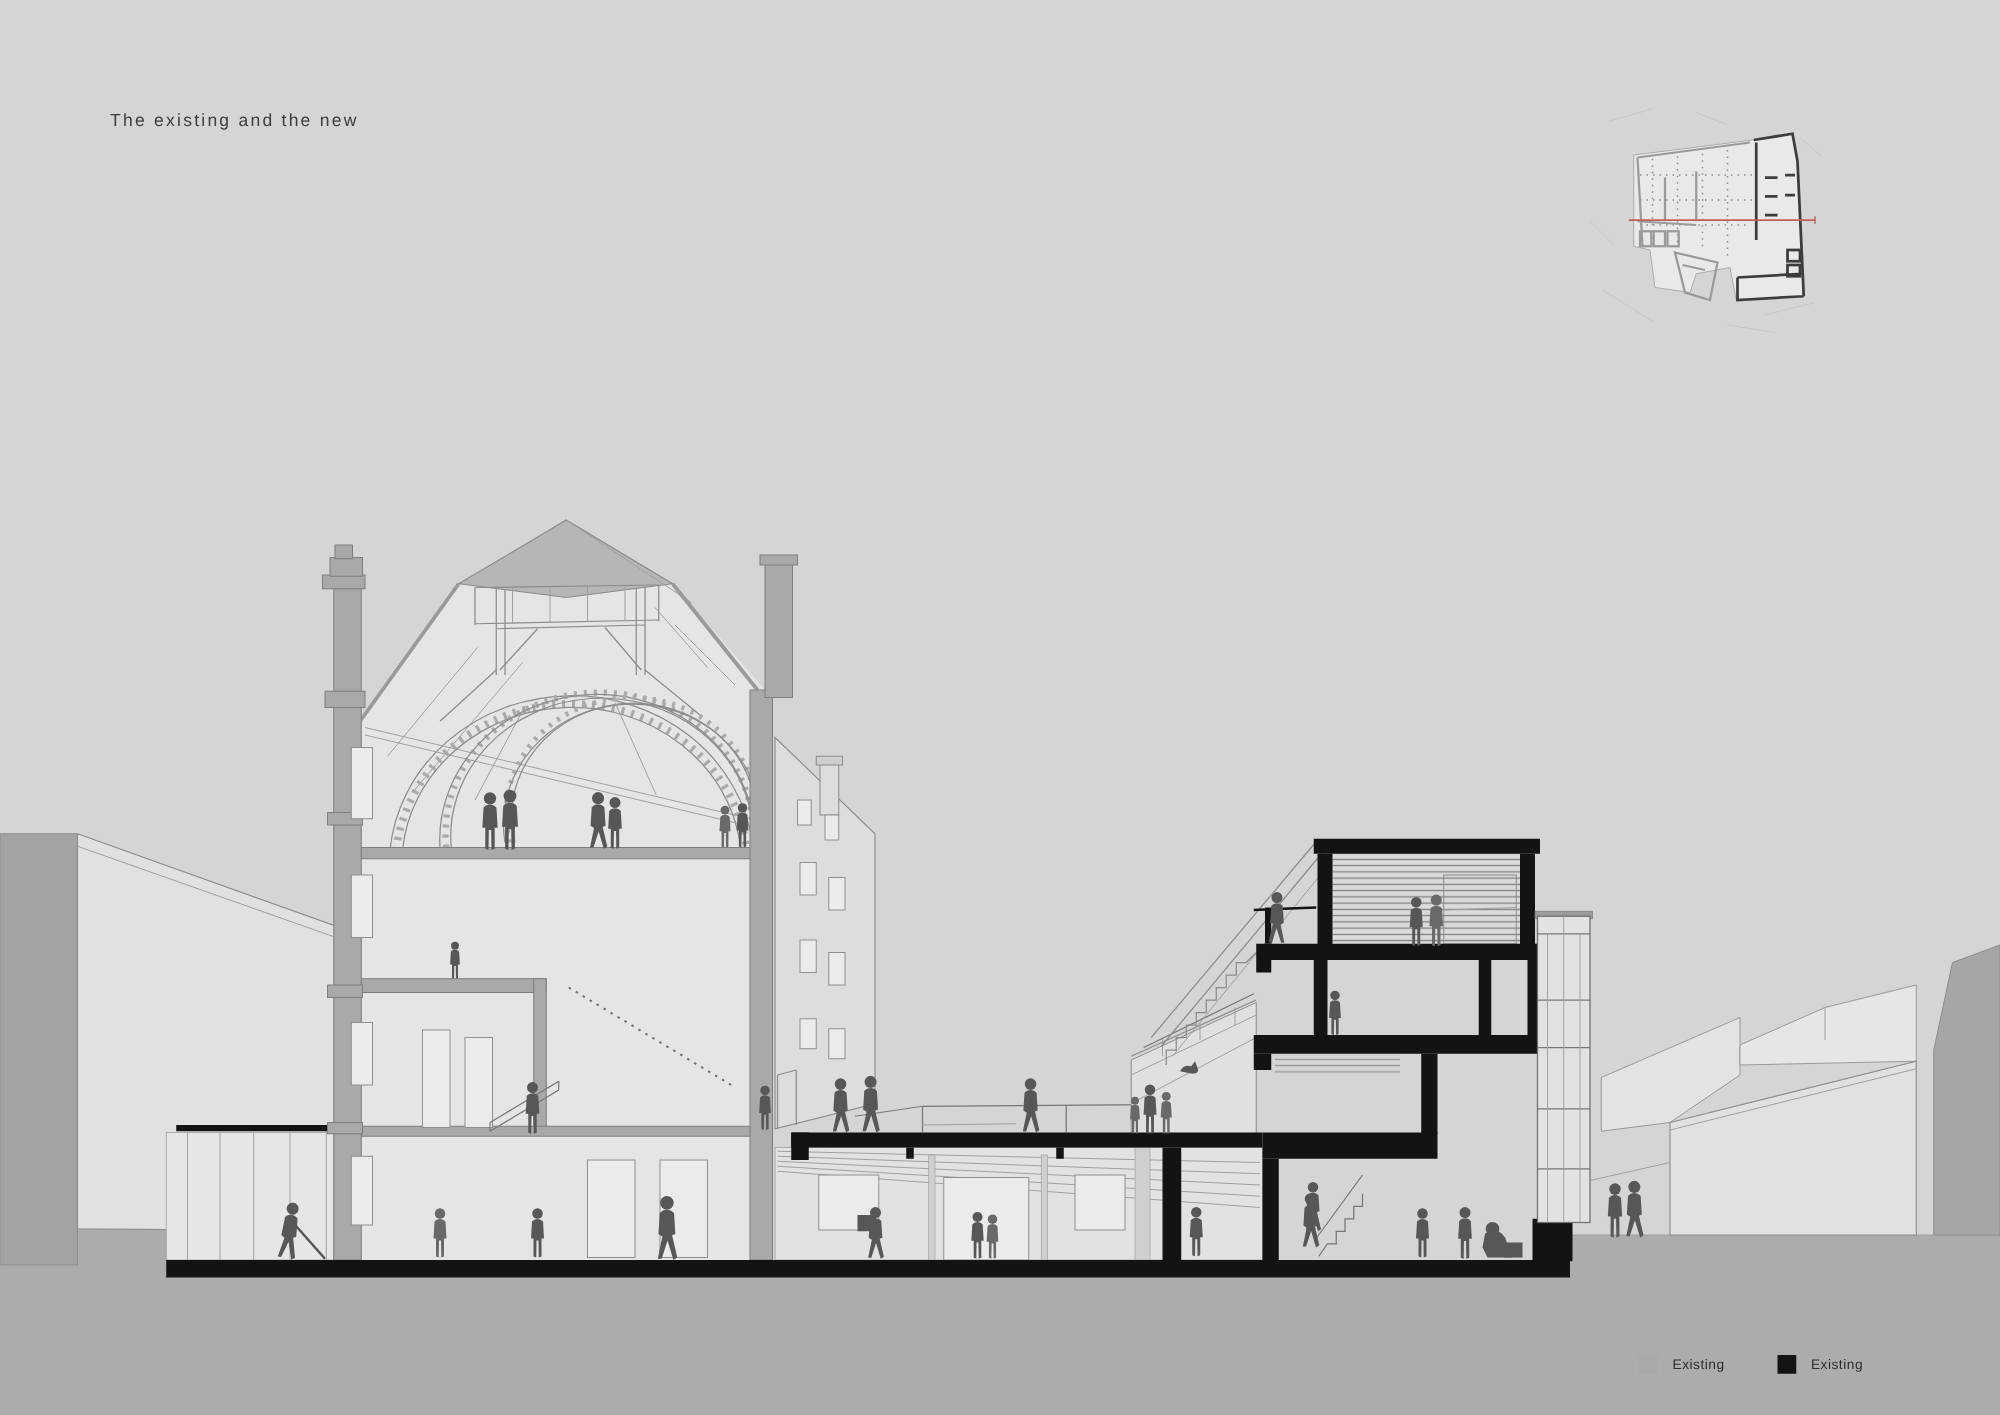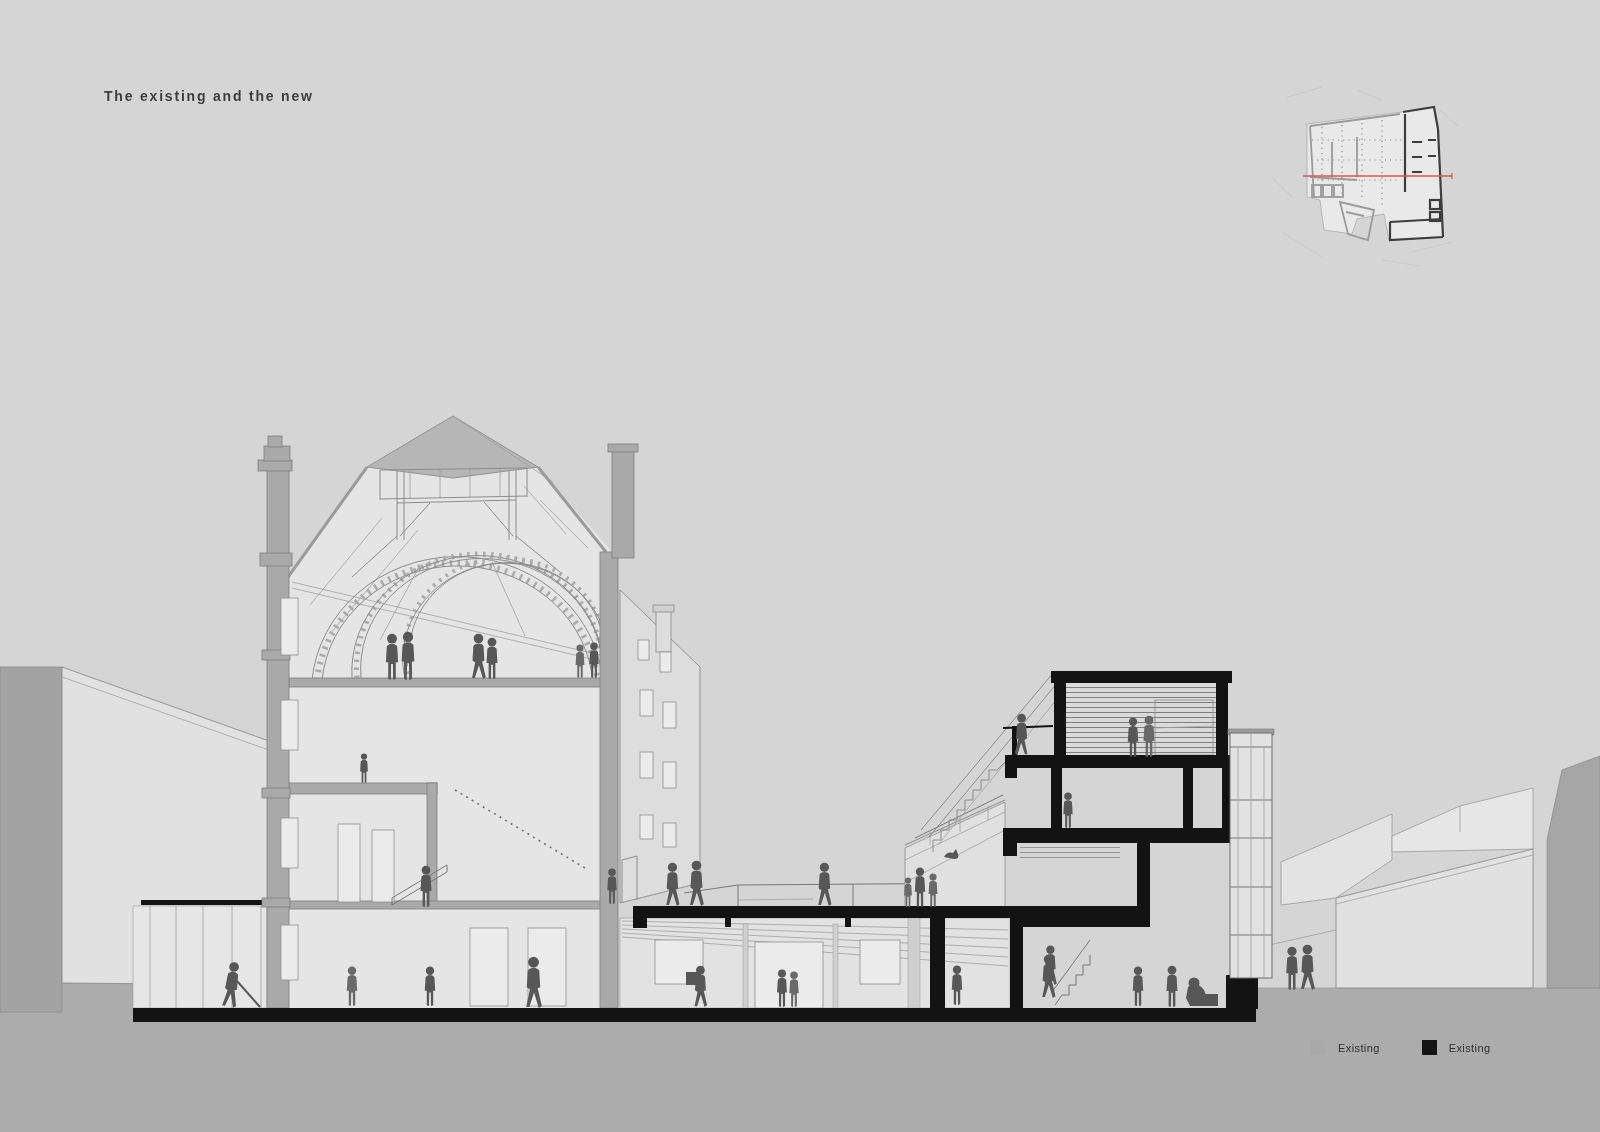"The existing and the new" .drawing-title { font-weight: 700 -> 400; left: 104px -> 88px }
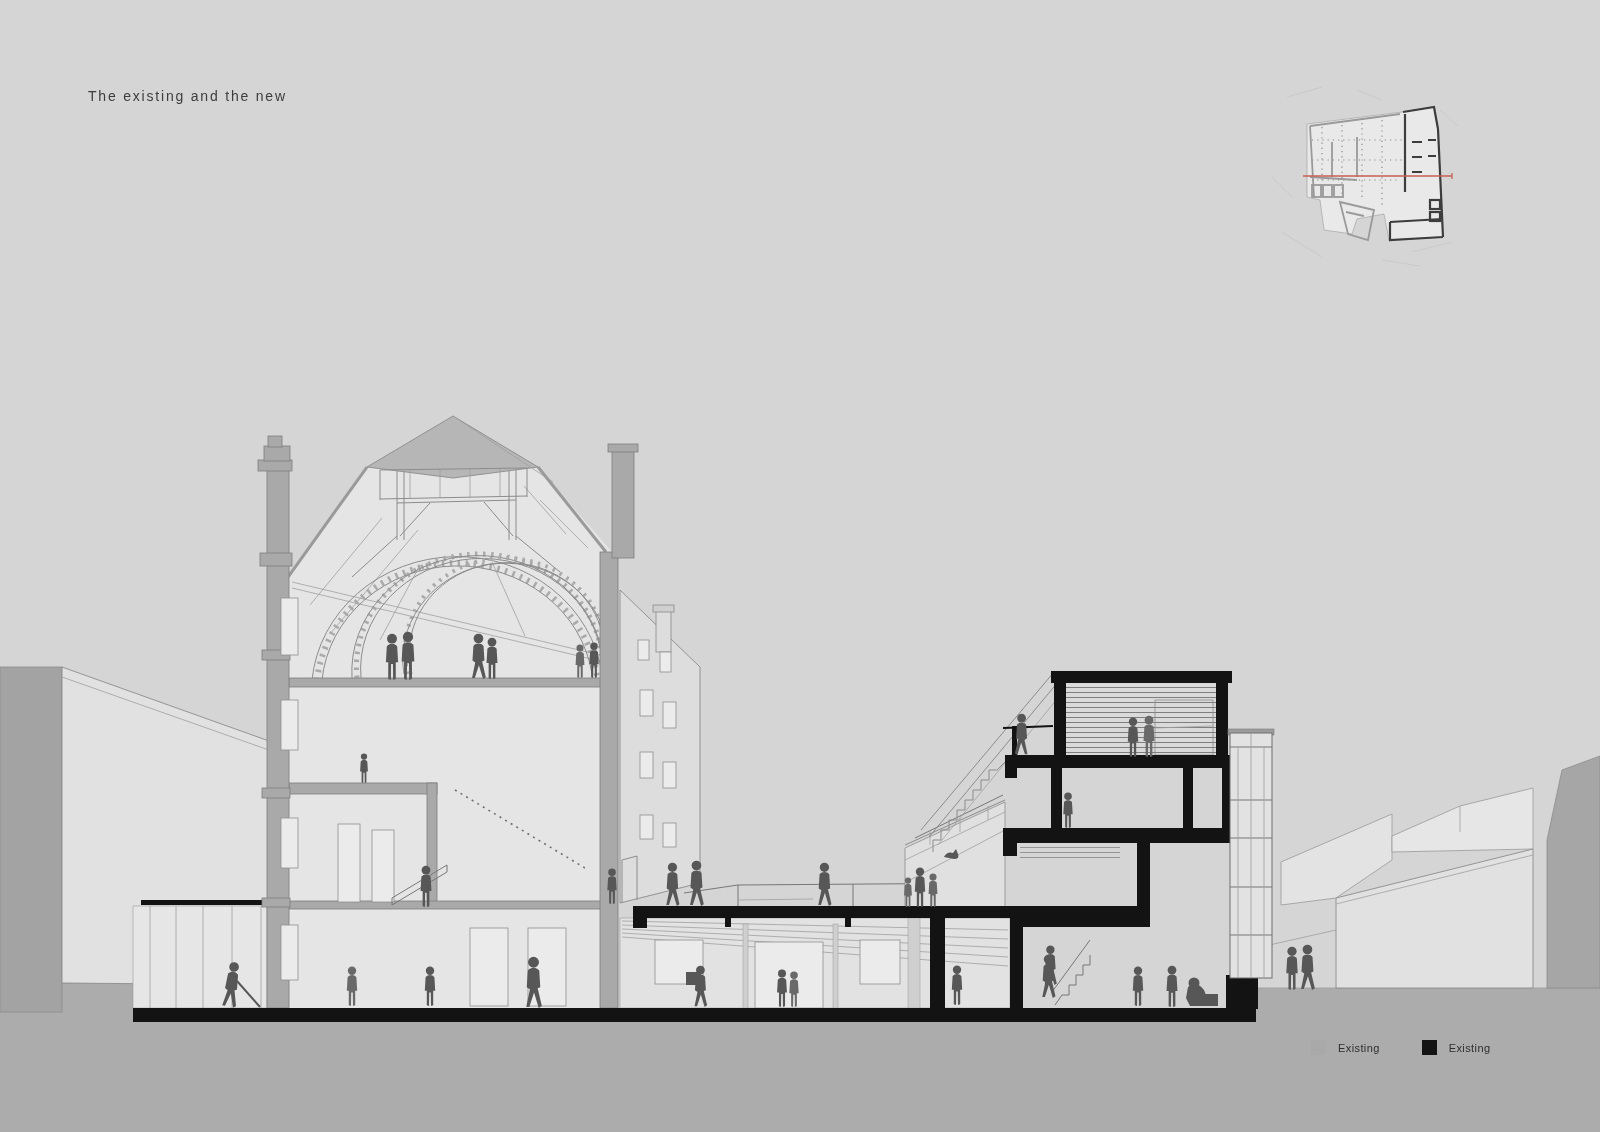"Existing" .legend-item { margin-top: none -> 44px }
